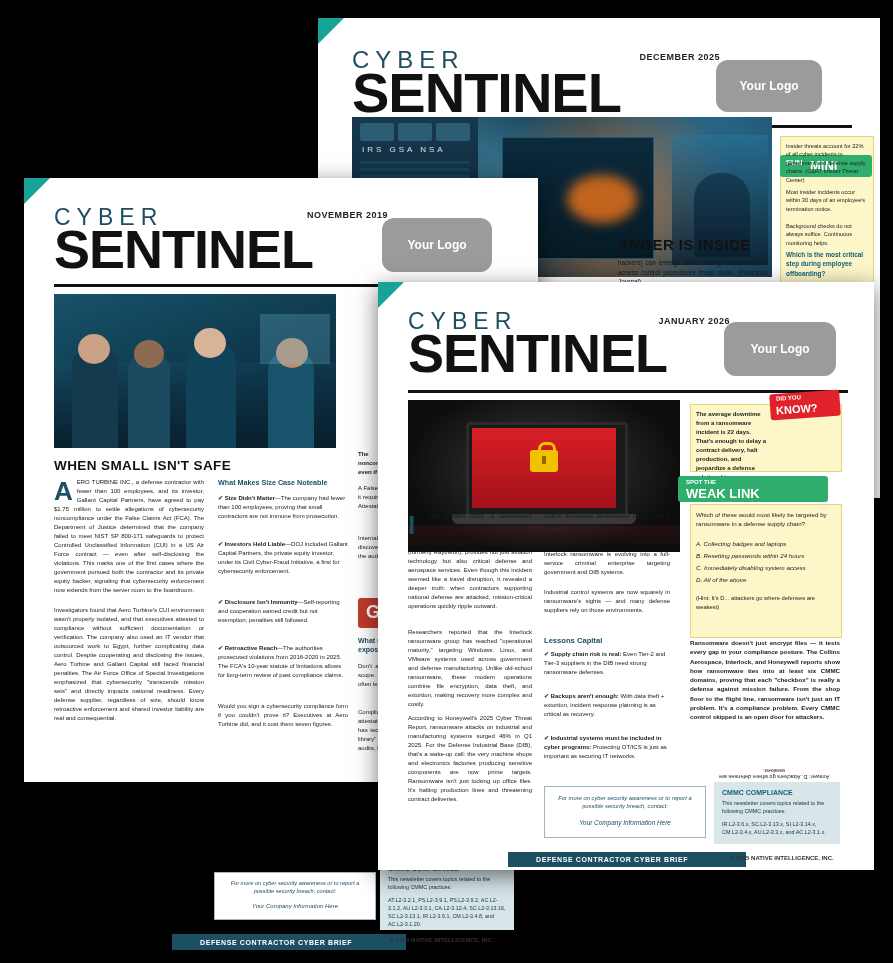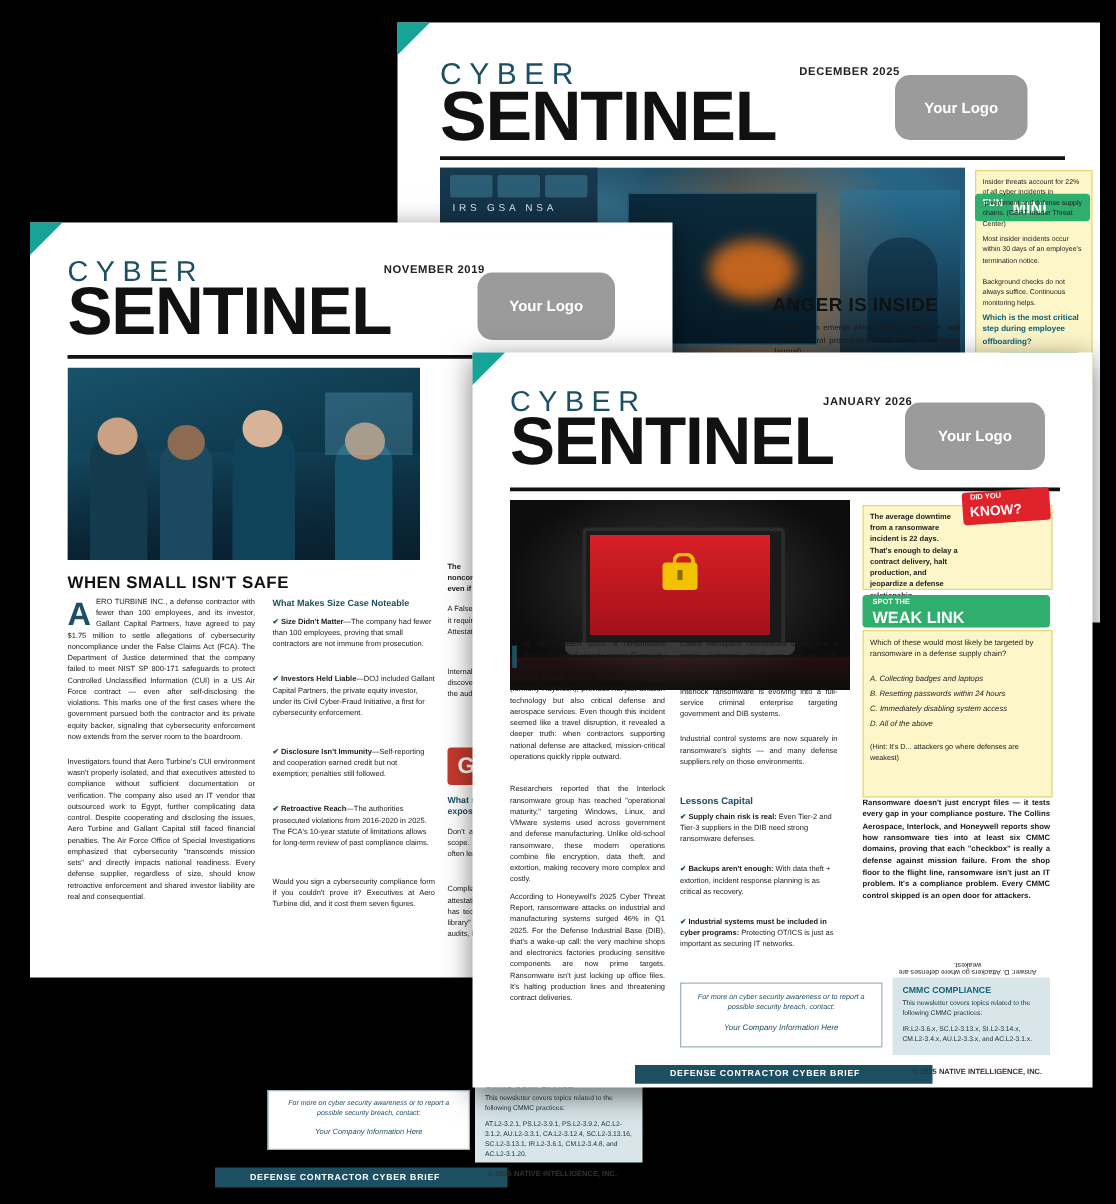"IRS GSA NSA" div.photo { top: 116px -> 99px }
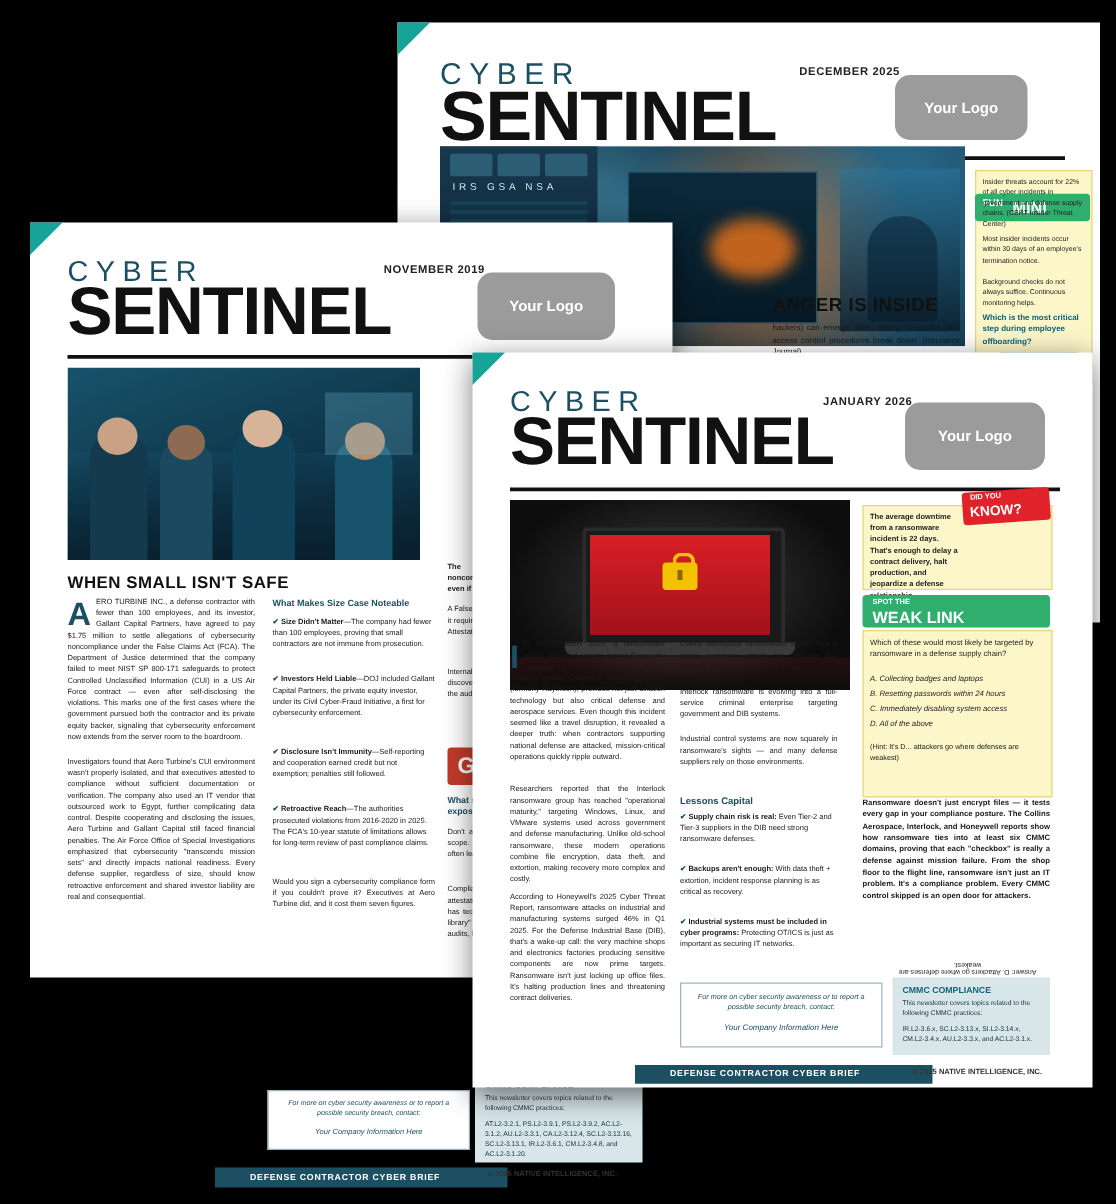"WEAK LINK" div.badge { left: 312px -> 300px }
